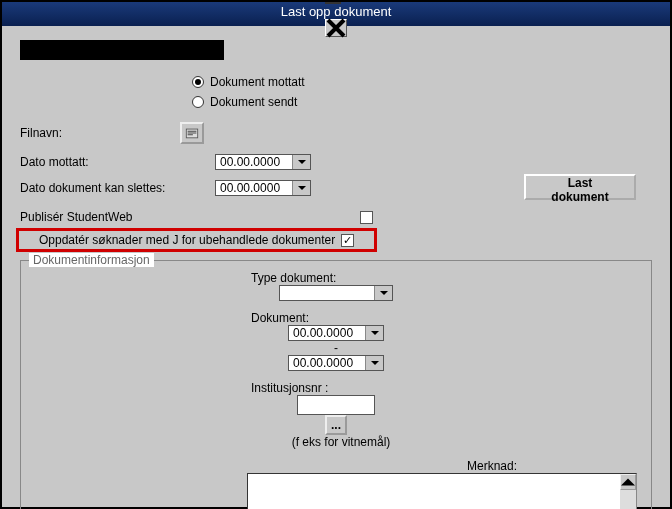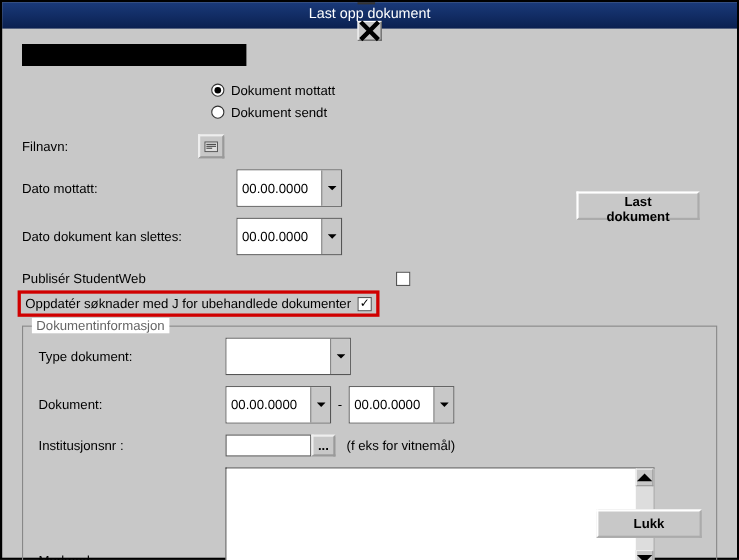"00.00.0000" .combo { height: 34px -> 16px }
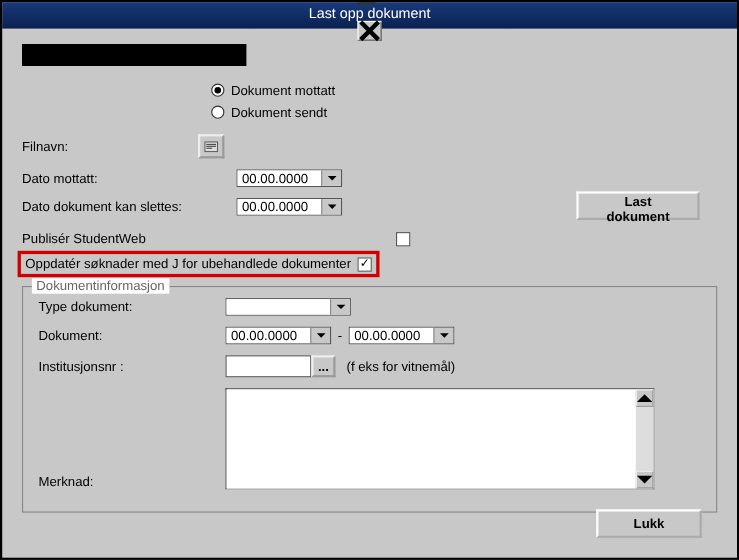"Oppdatér søknader med J for" .highlight-row { padding: 2px 4px -> 2px 20px }
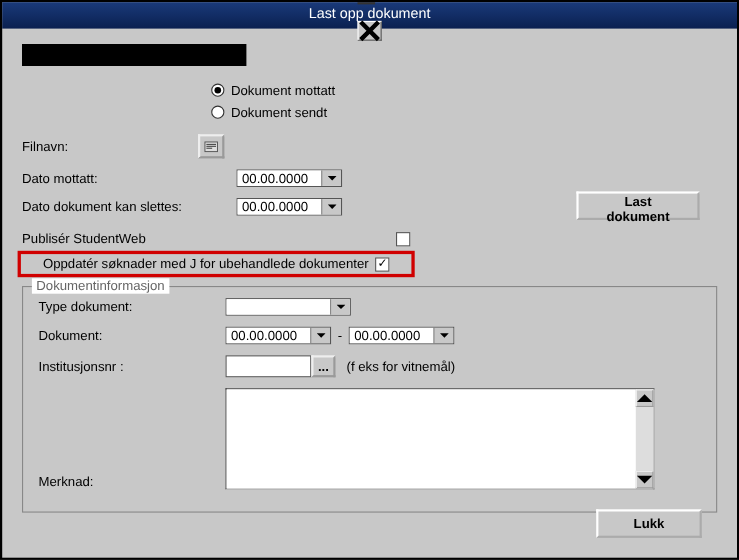"Type dokument:" .frow { flex-direction: none -> column }
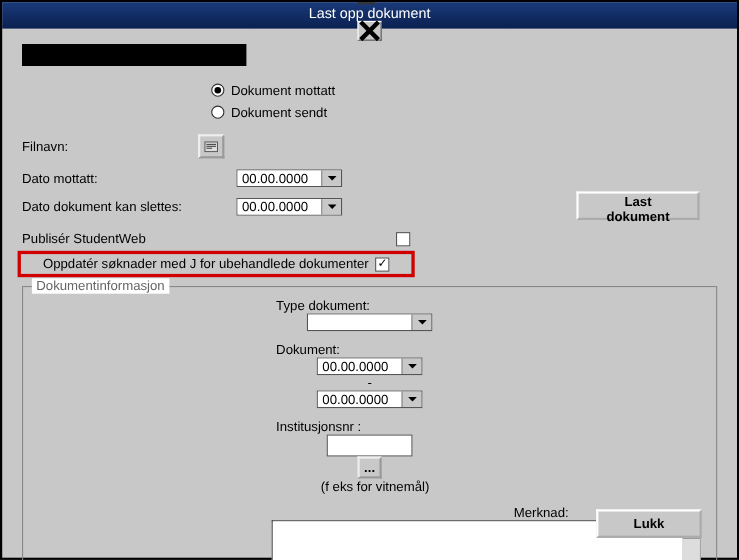"Lukk" button.main-btn { html: <button>Lukk</button> -> none }
